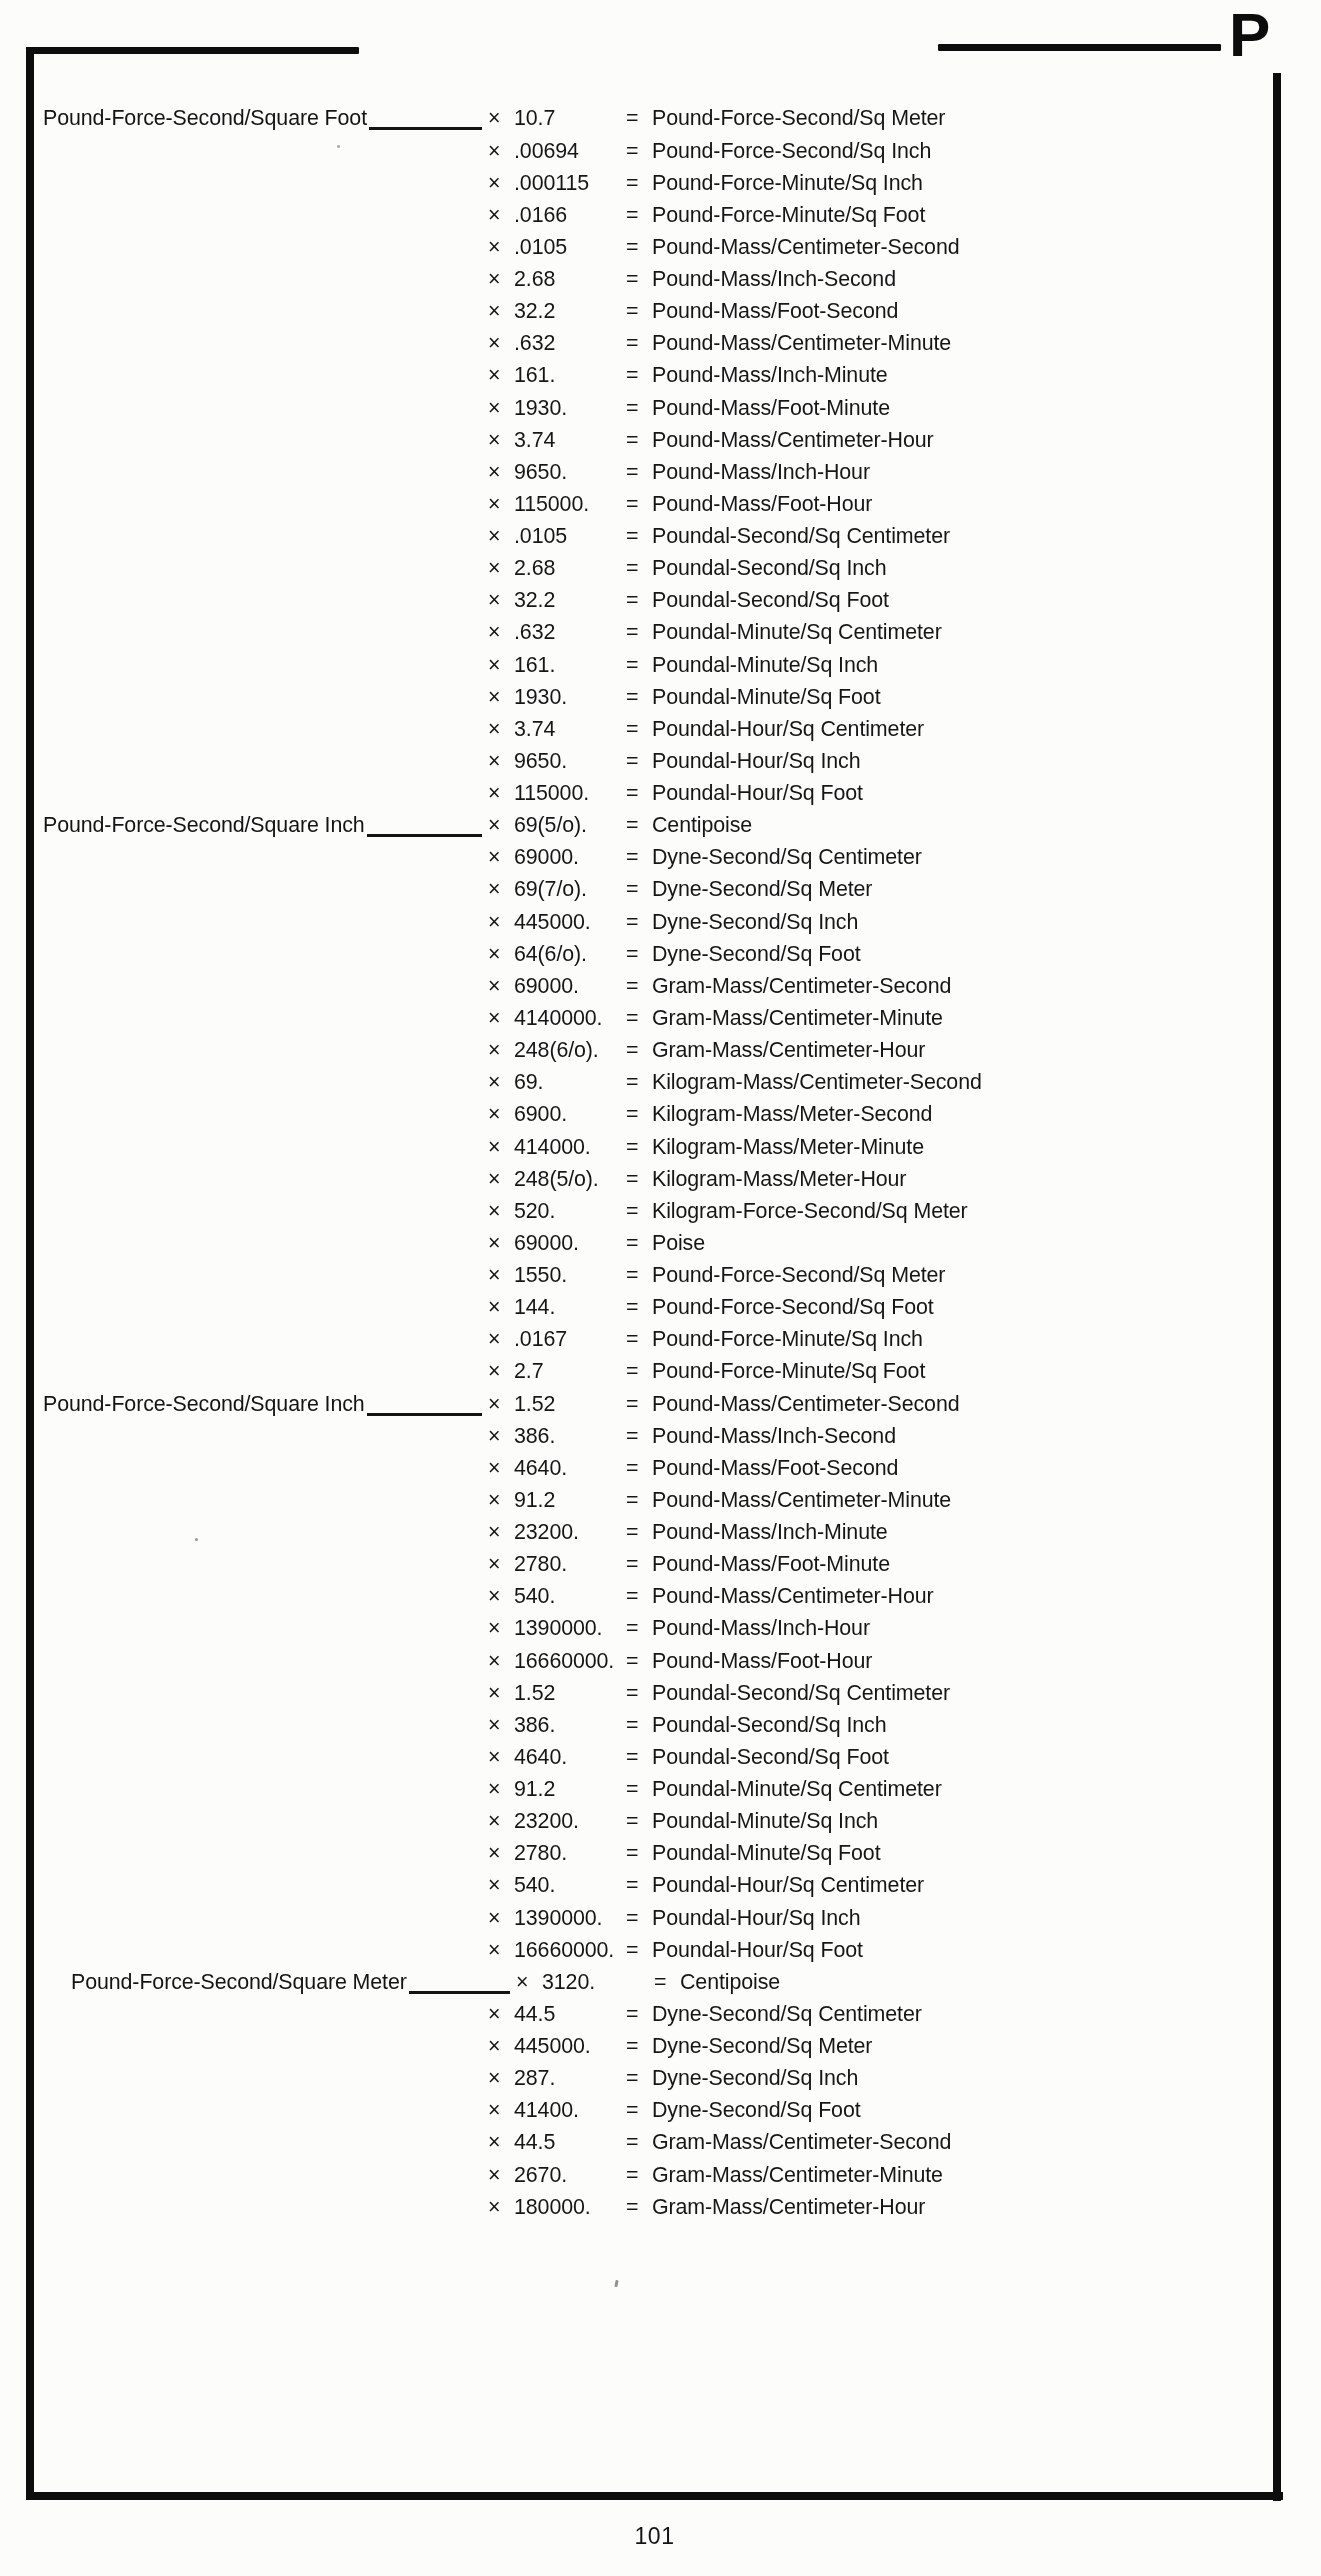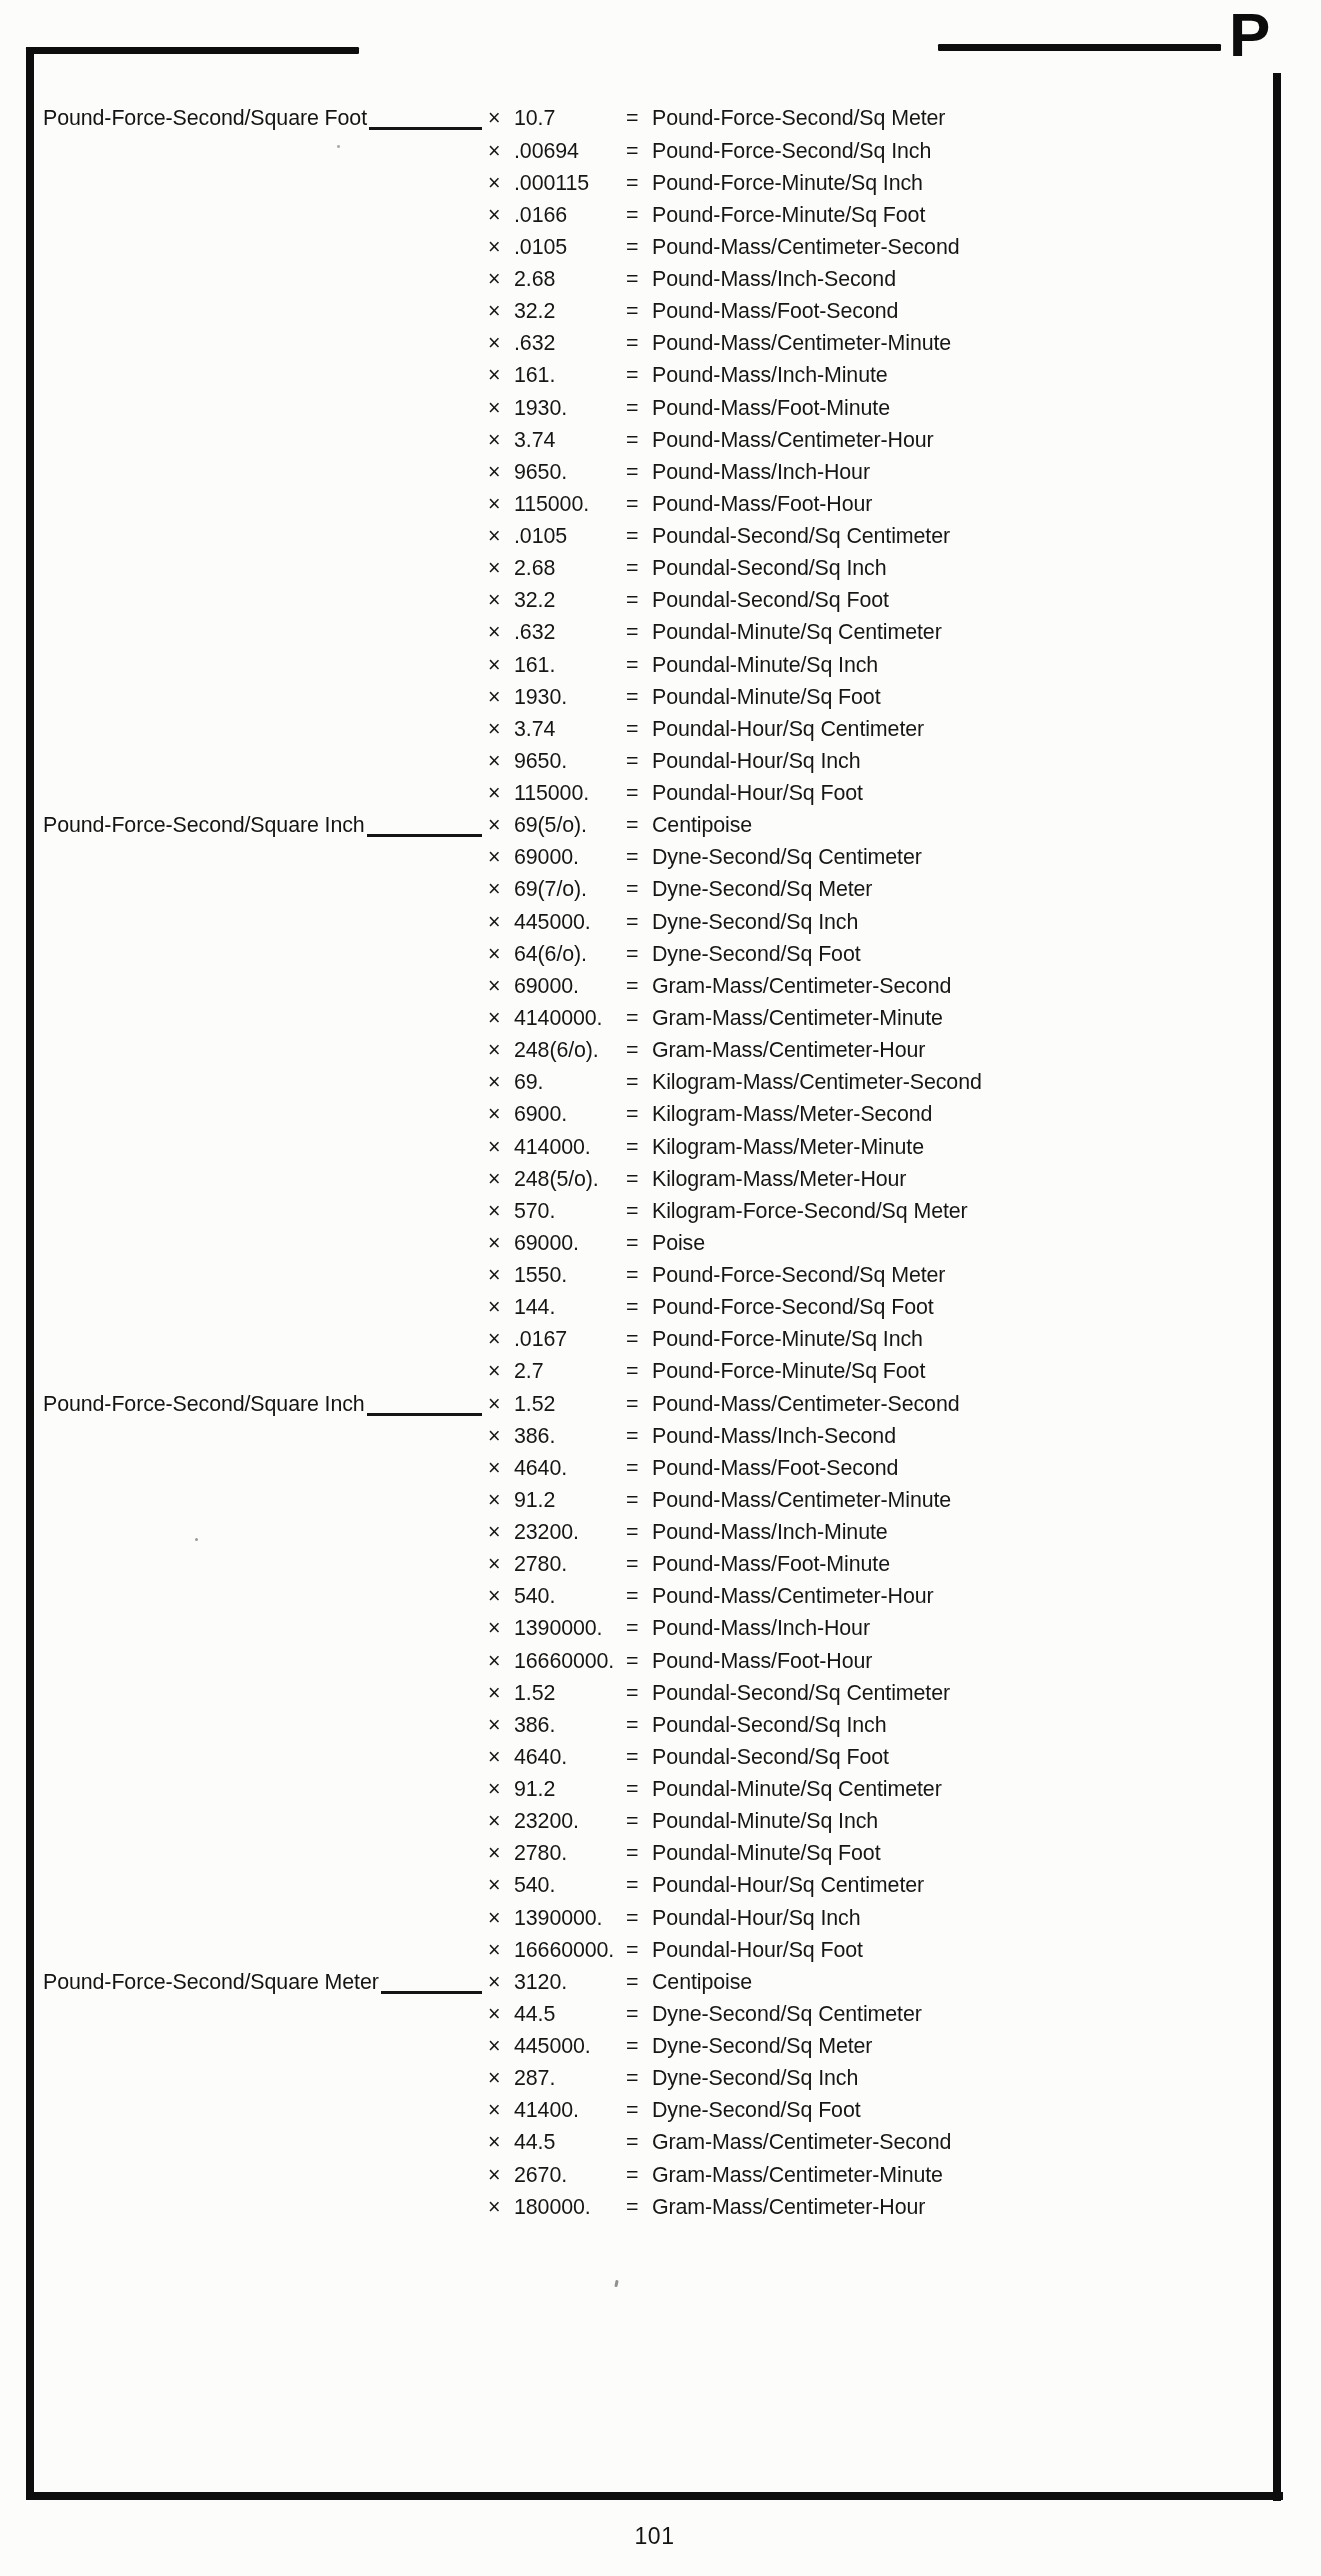"570." span.mult-value { text: 570 -> 520 }
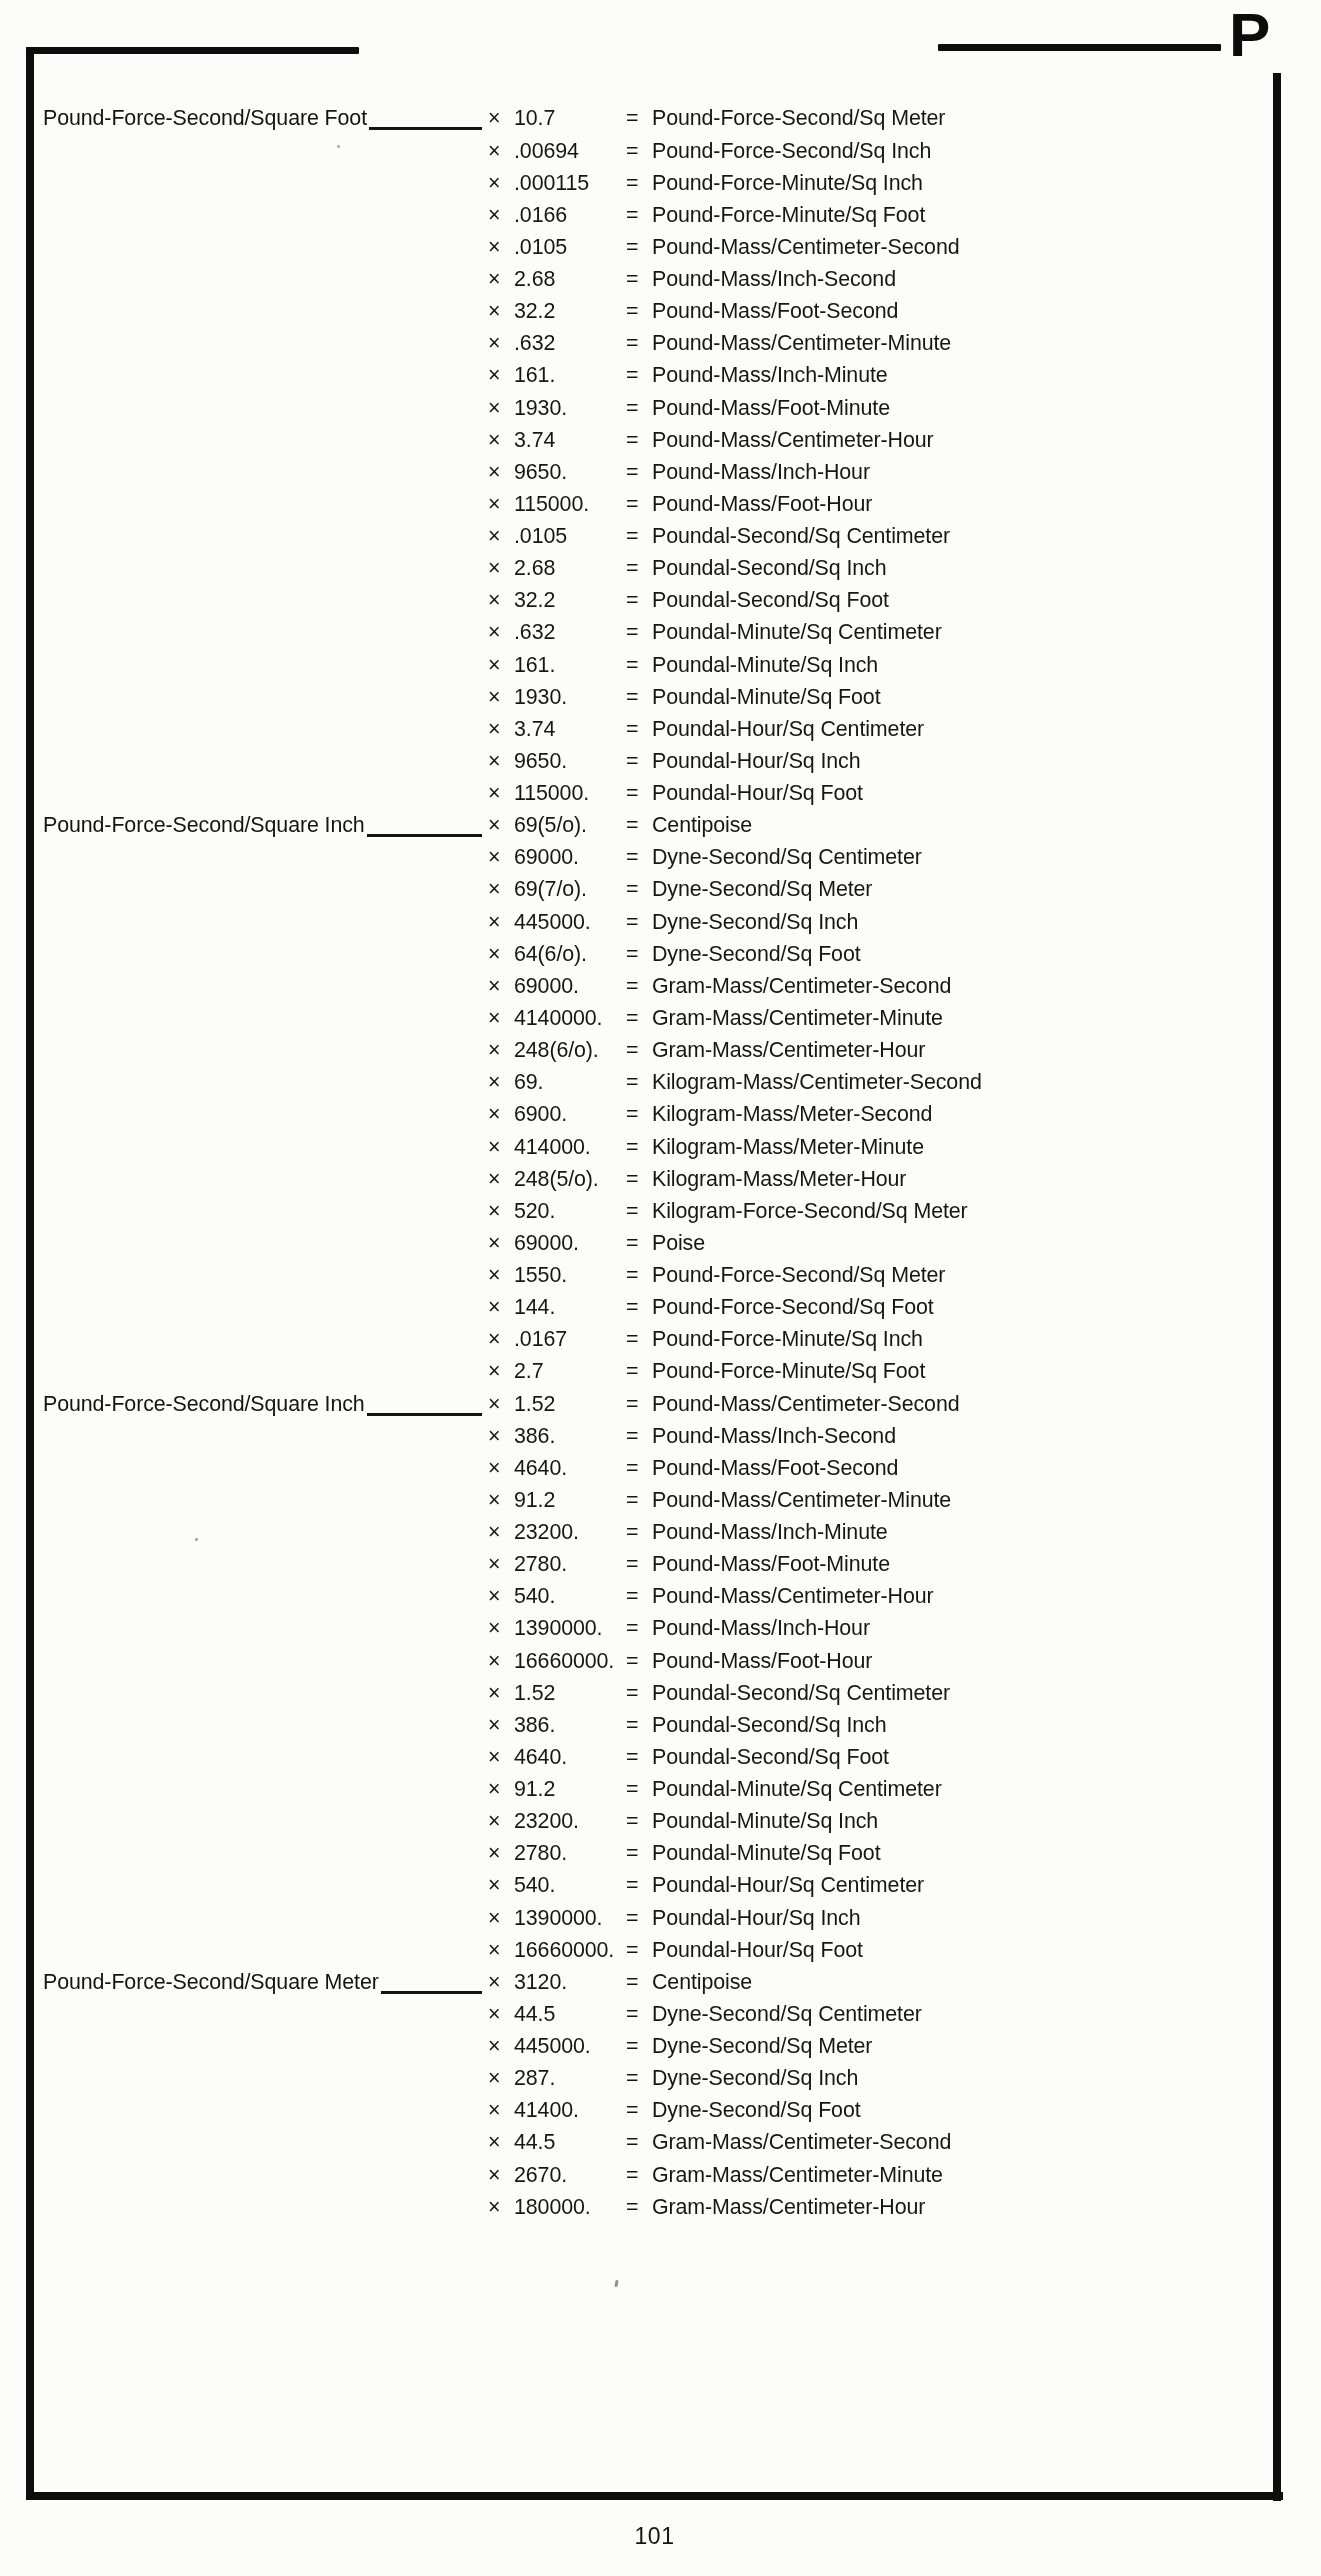"Pound-Force-Second/Square Meter" div.row { margin-left: none -> 28px }
